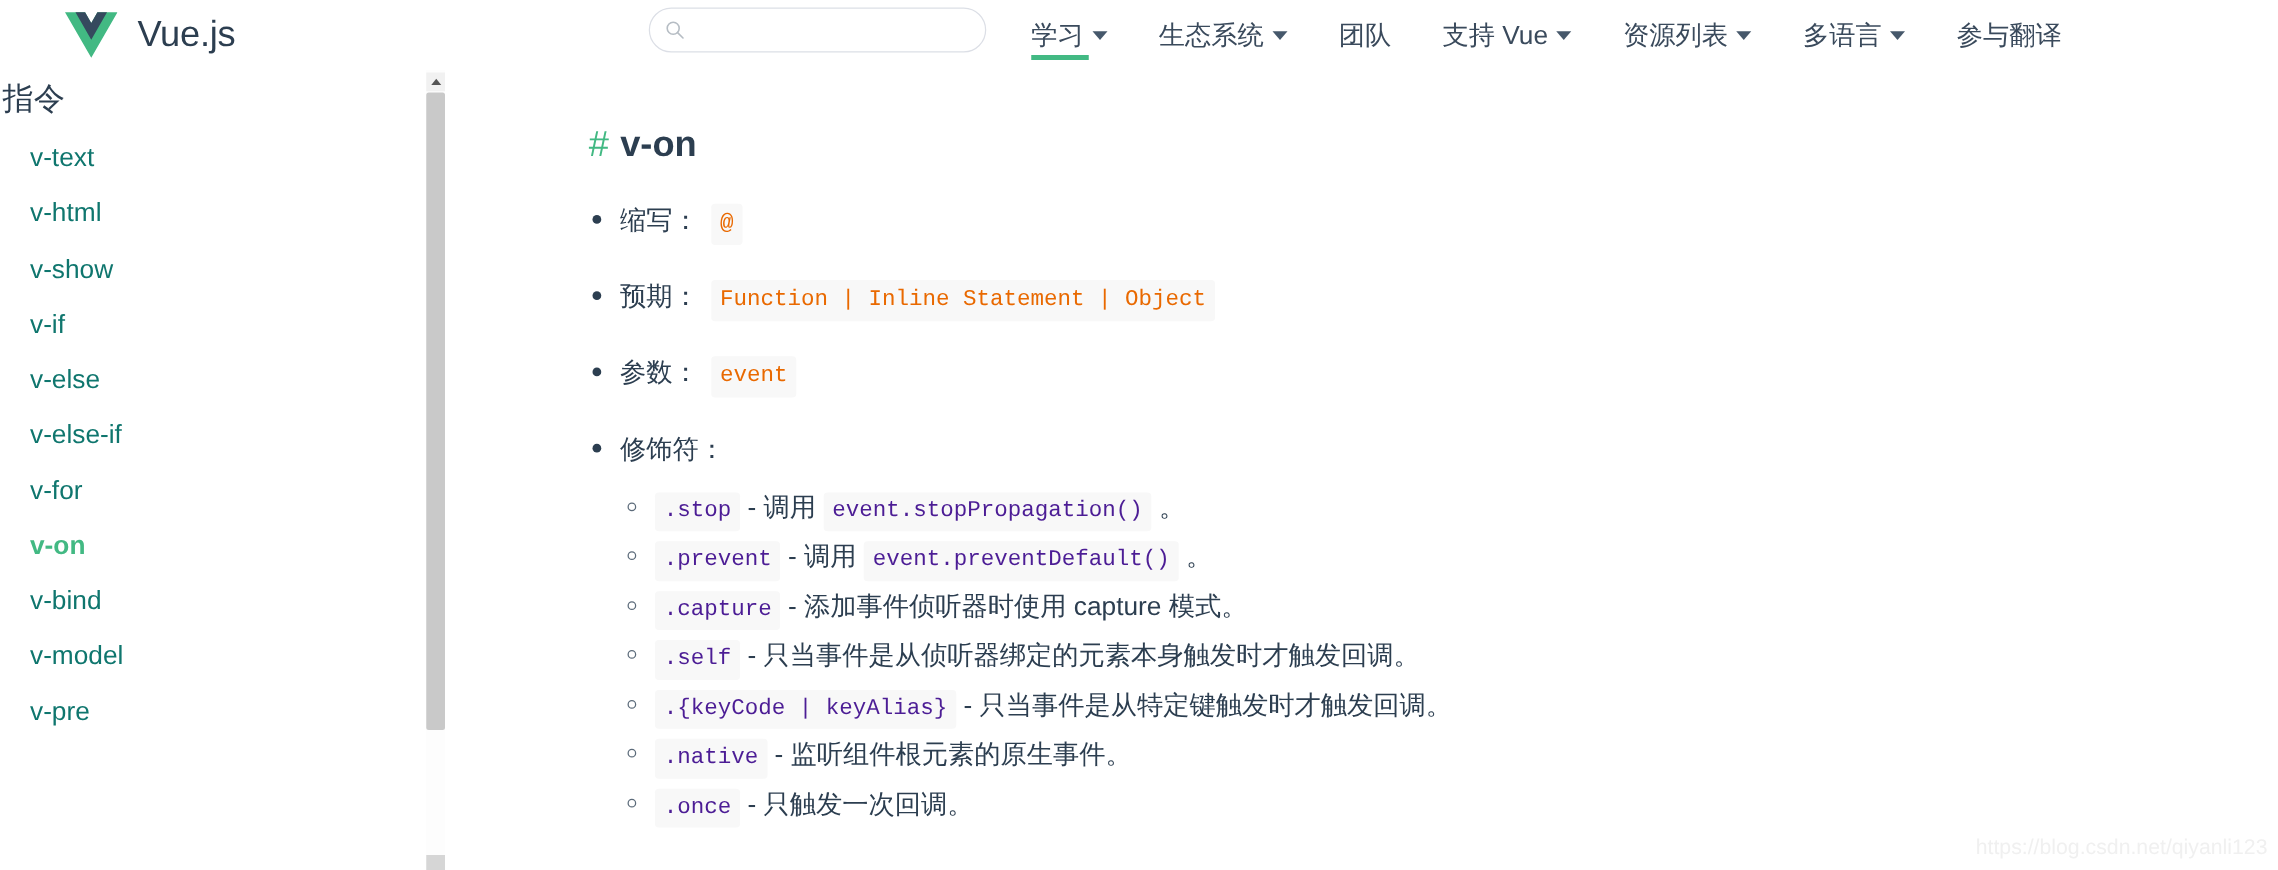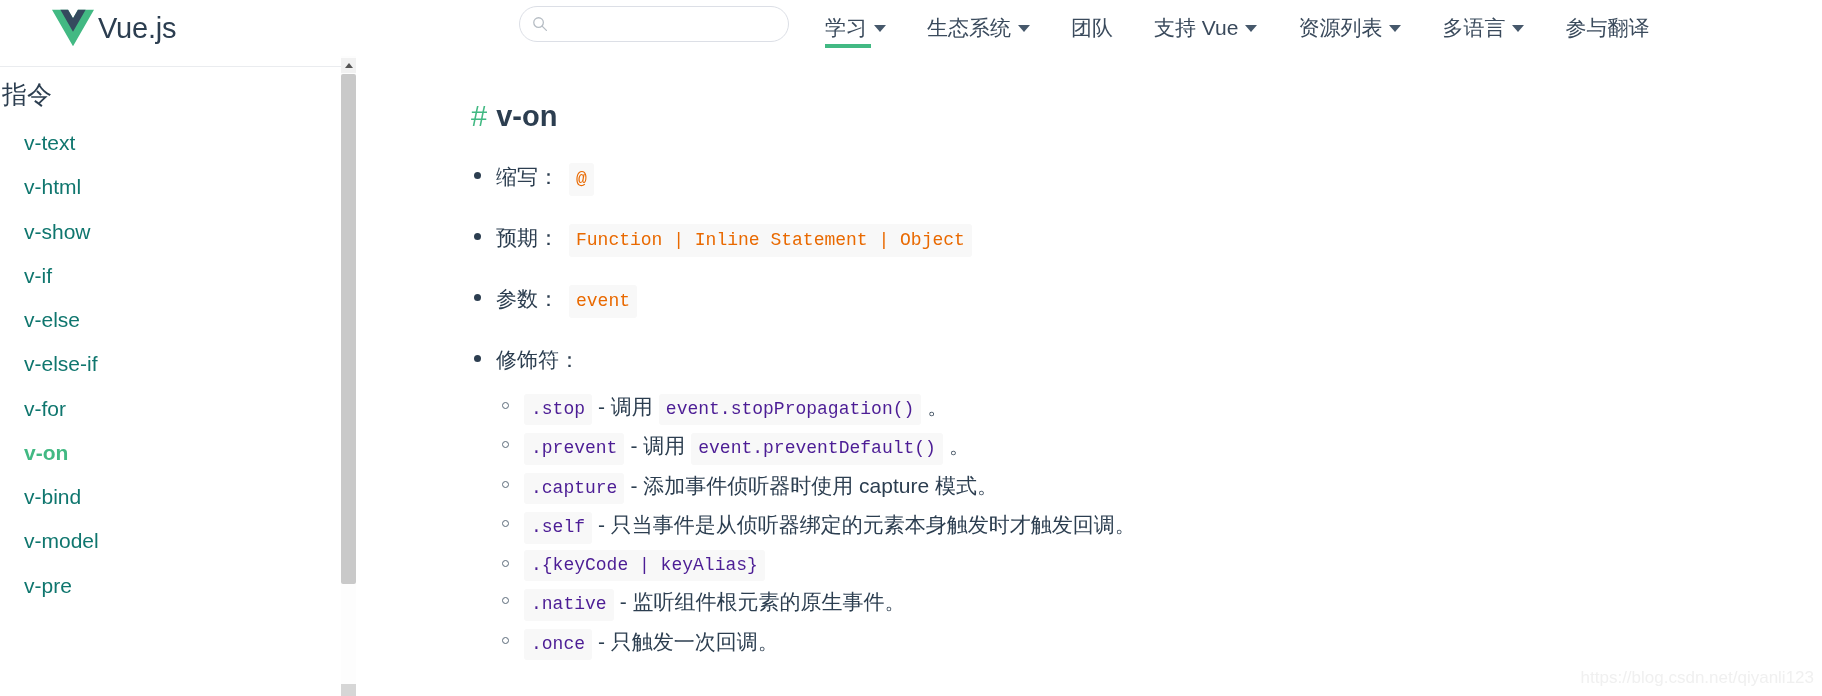"Vue.js" .brand-name { margin-left: 4px -> 16px }
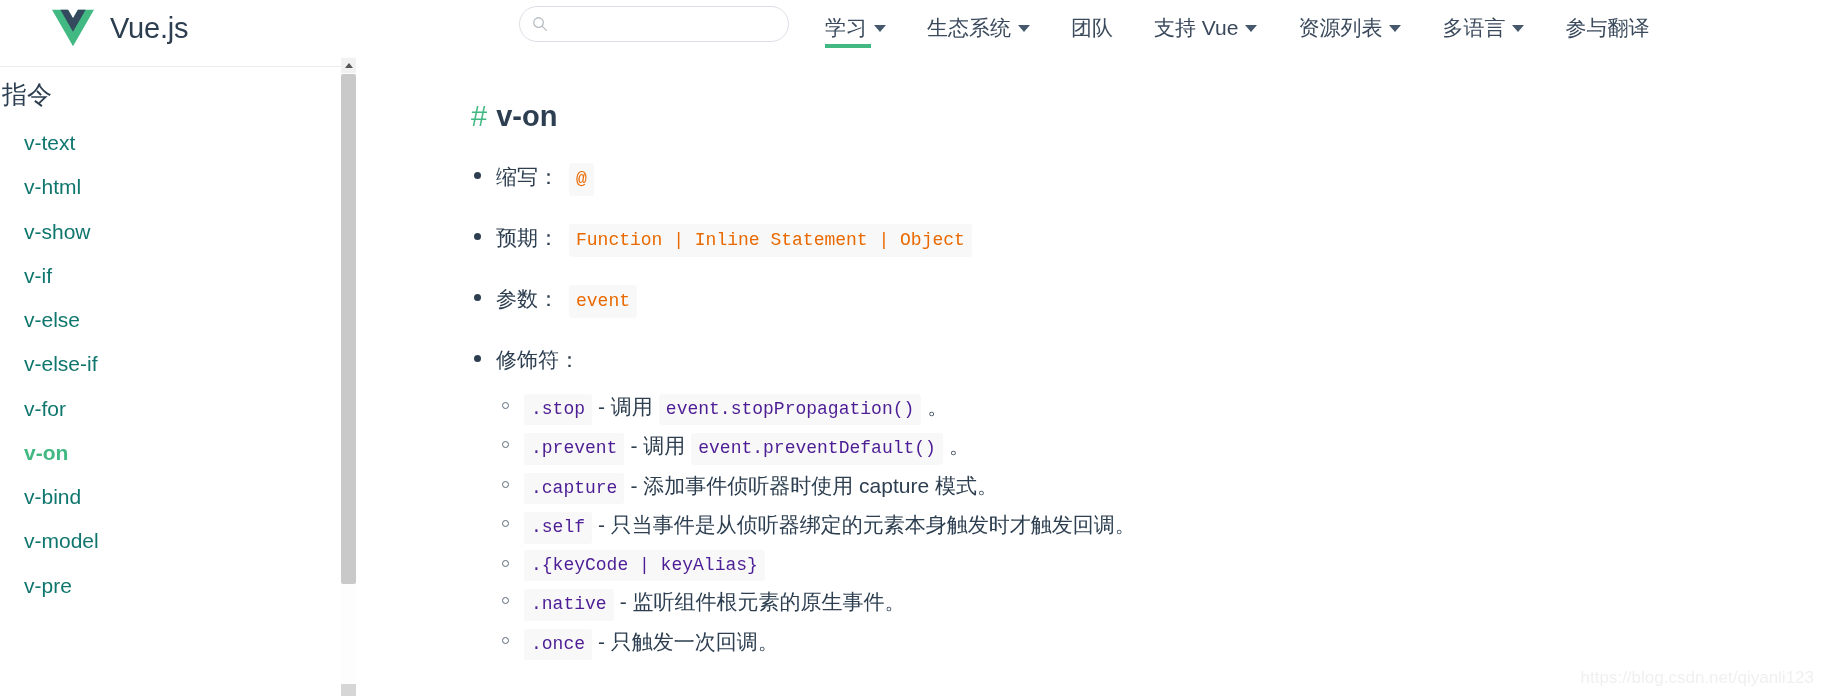"指令" .sidebar { top: 66px -> 50px }
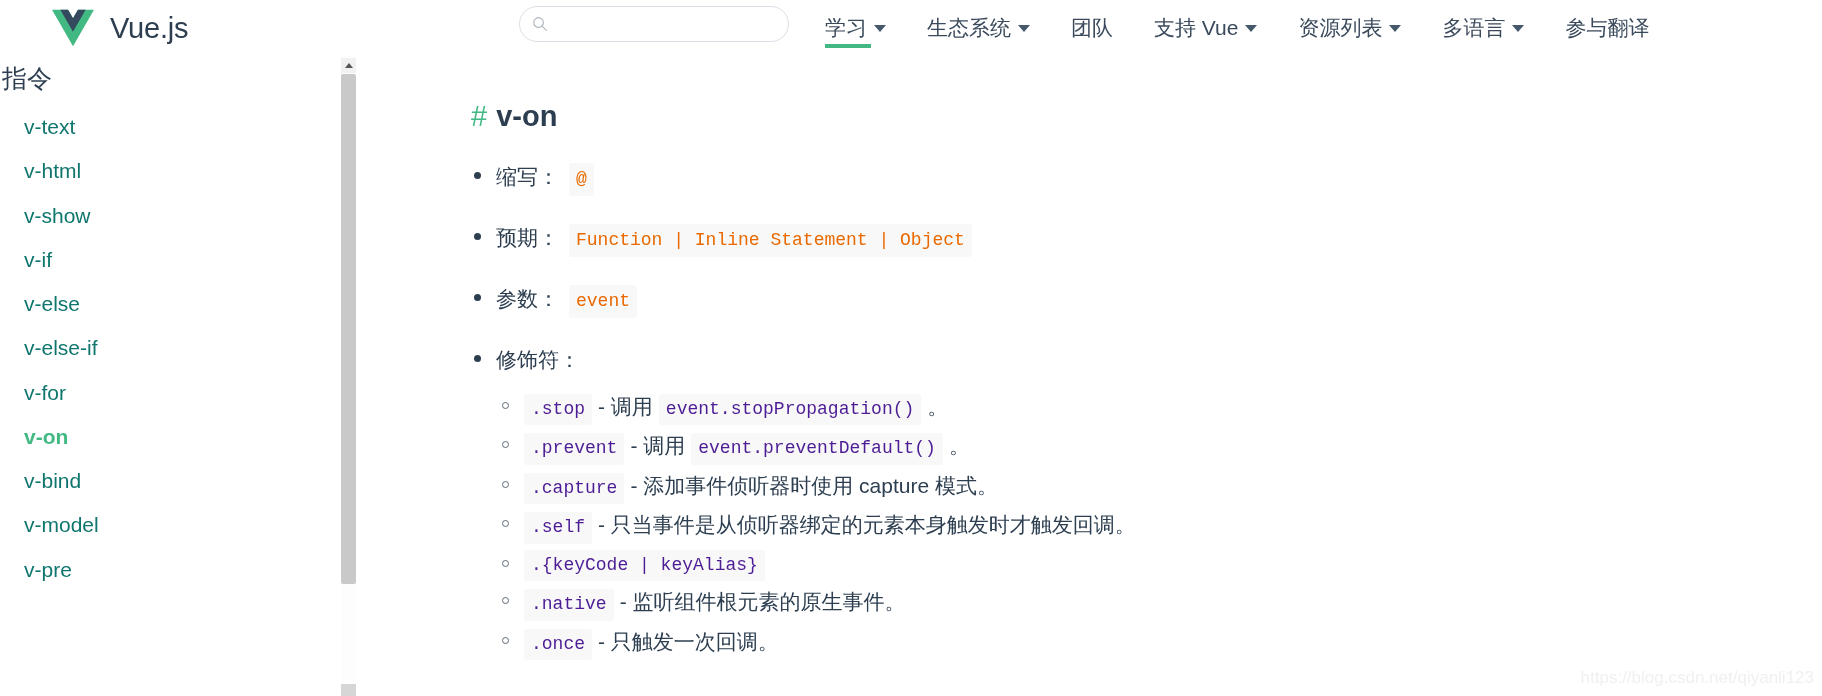"- 只当事件是从特定键触发时才触发回调。" span.mod-desc { html: none -> <span>- 只当事件是从特定键触发时才触发回调。</span> }
